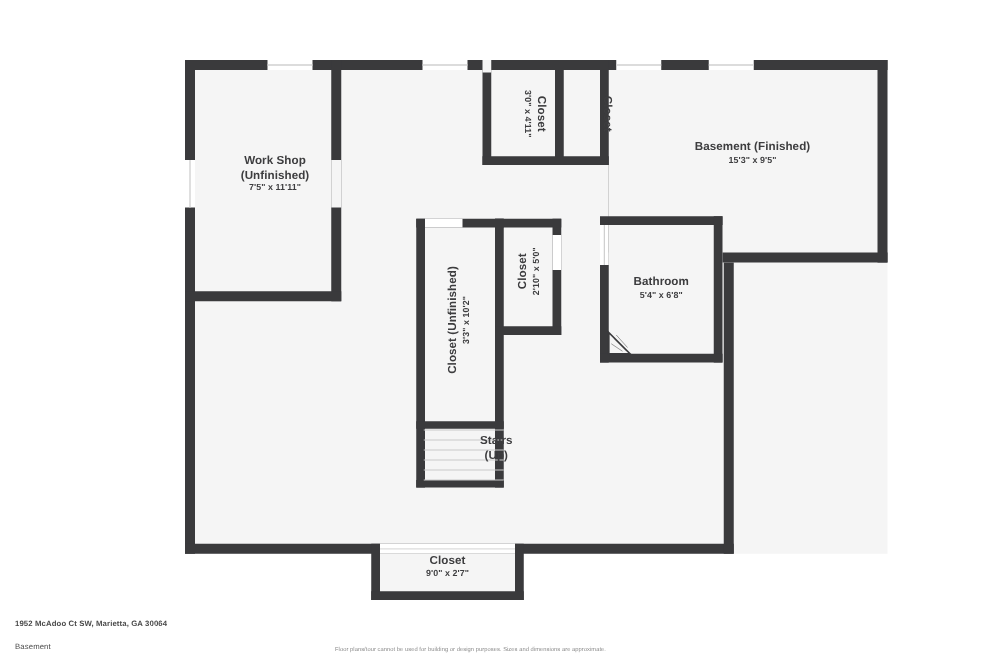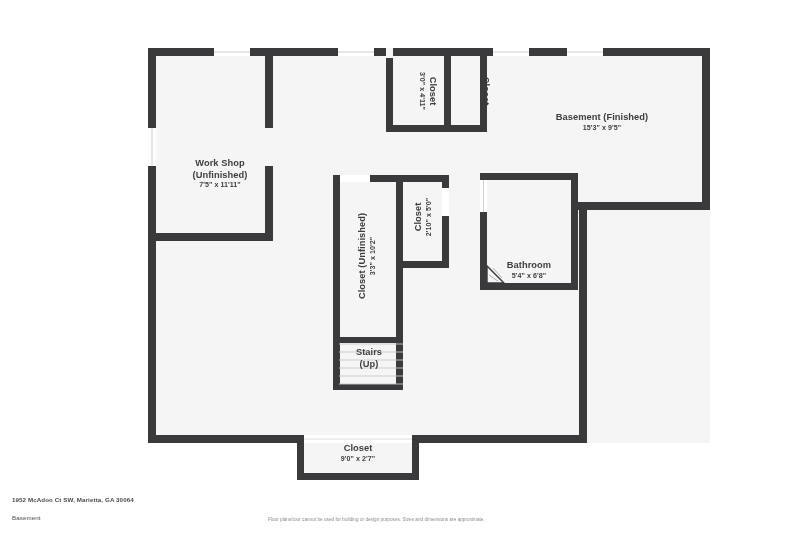"Work Shop" div.label { margin-top: 35px -> none }
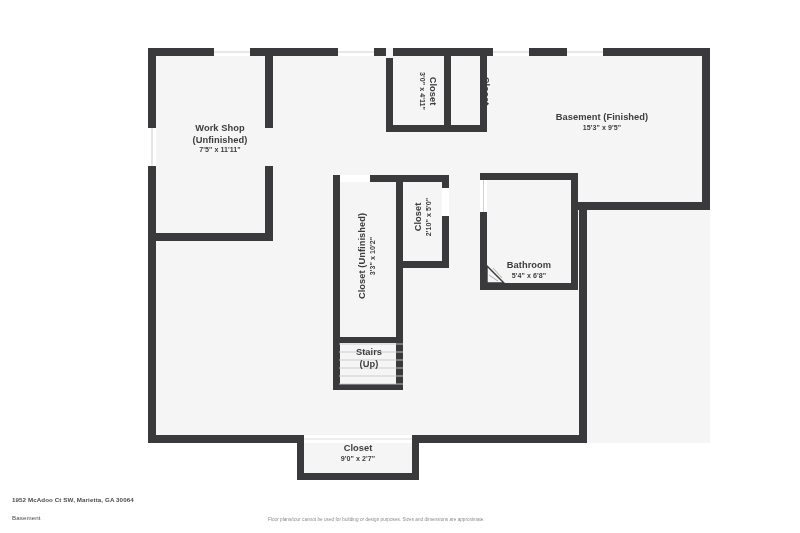"Bathroom" div.label { margin-top: 40px -> none }
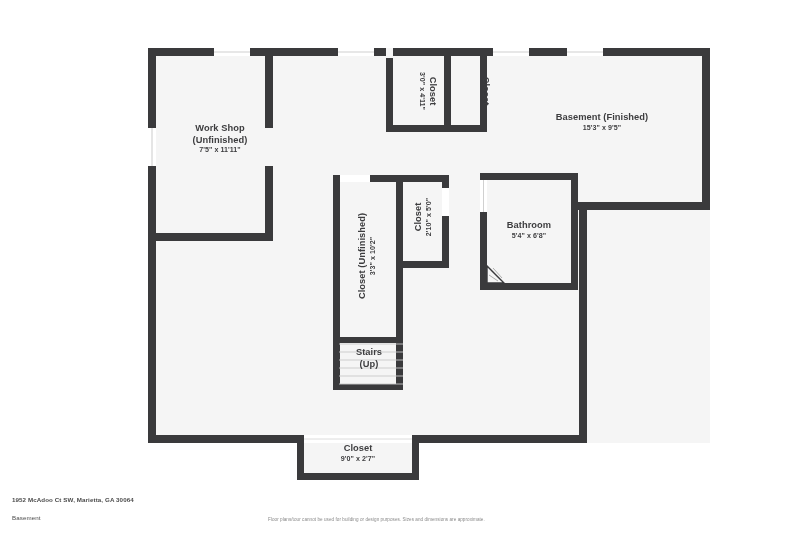"Stairs" div.label { padding-left: none -> 28px }
